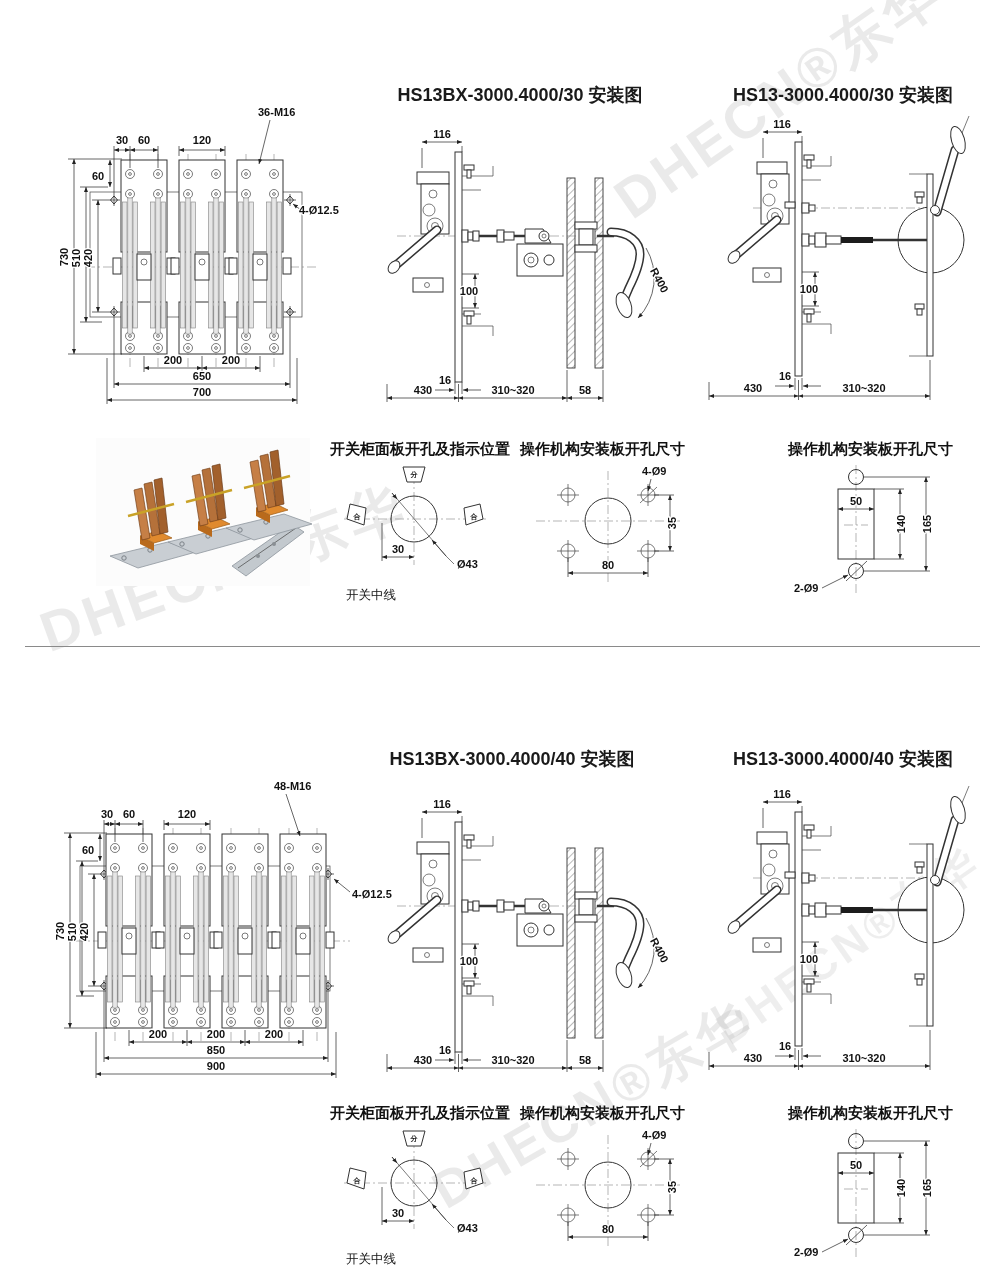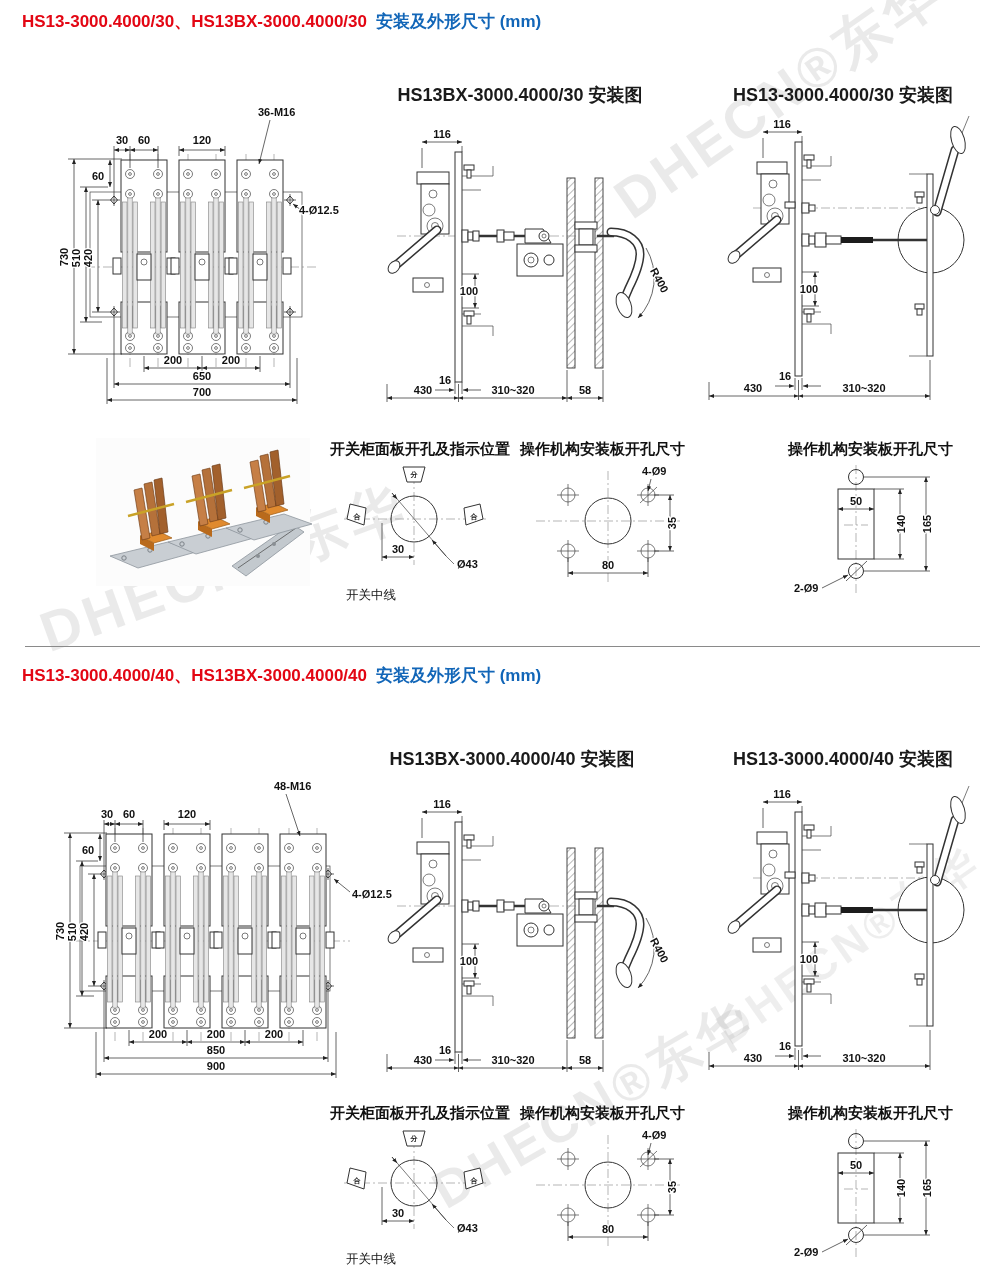"HS13-3000.4000/30、HS13BX-3000.4000/30" div.sec-title { html: <div> <span>HS13-3000.4000/30、HS13BX-3000.4000/30</span><span>安装及外形尺寸 (mm)</span> </div> -> none }
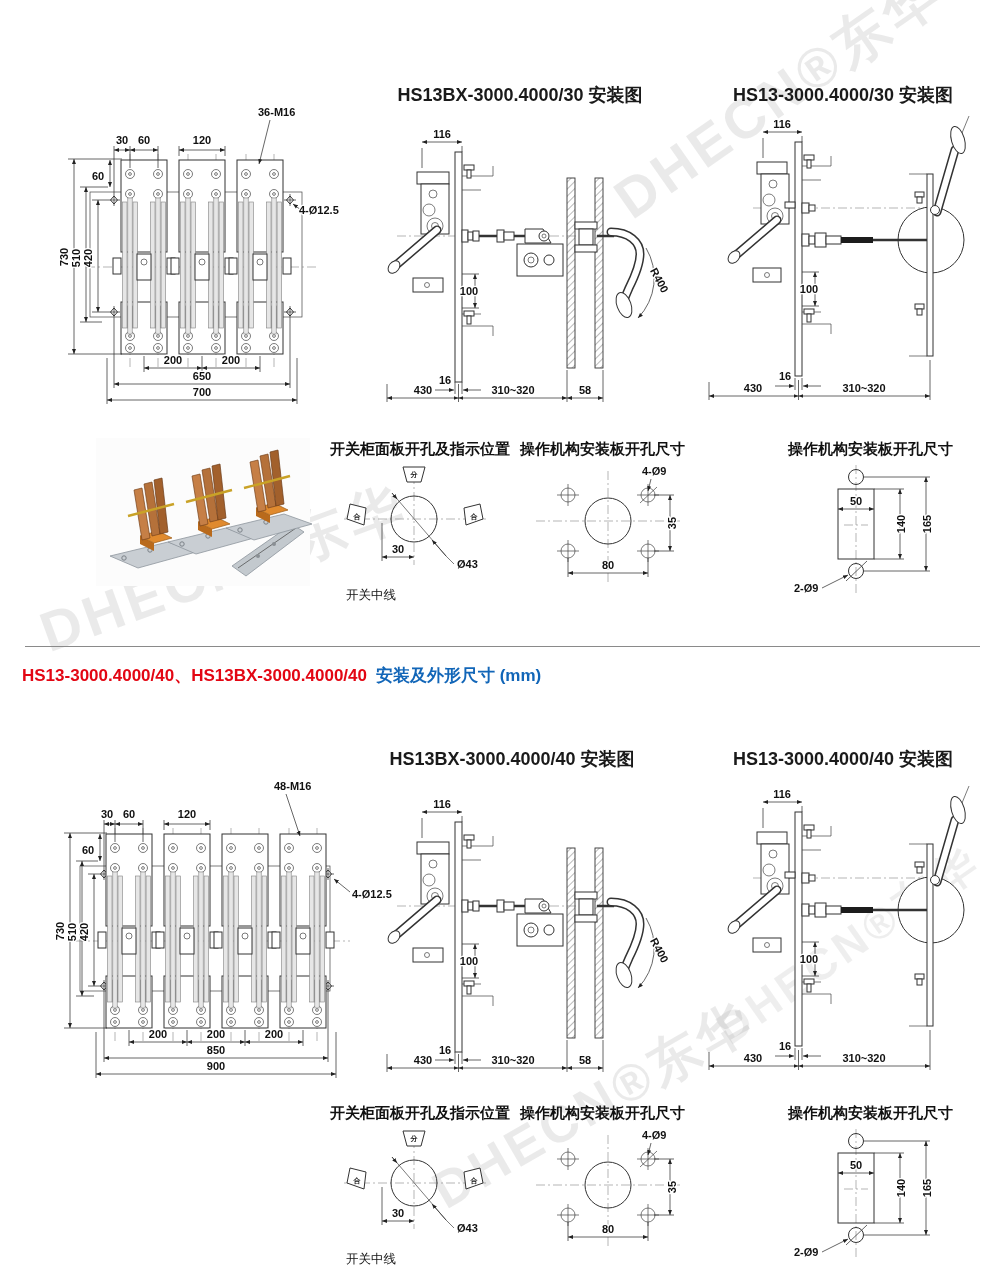"HS13-3000.4000/40、HS13BX-3000.4000/40" div.sec-title { html: <div> <span>HS13-3000.4000/40、HS13BX-3000.4000/40</span><span>安装及外形尺寸 (mm)</span> </div> -> none }
